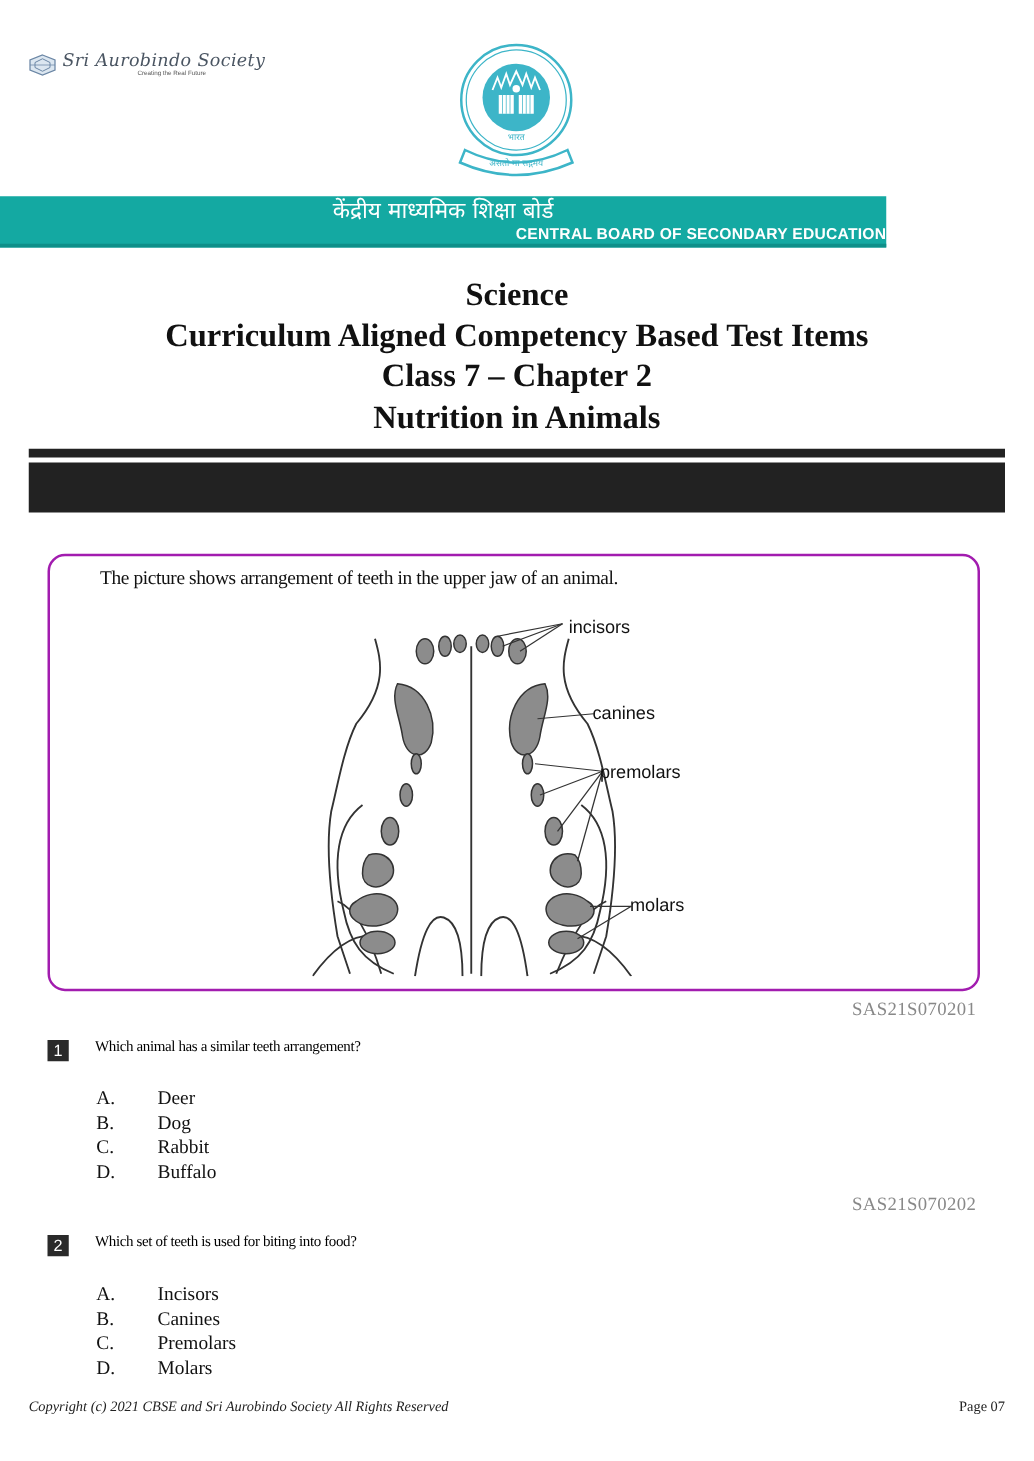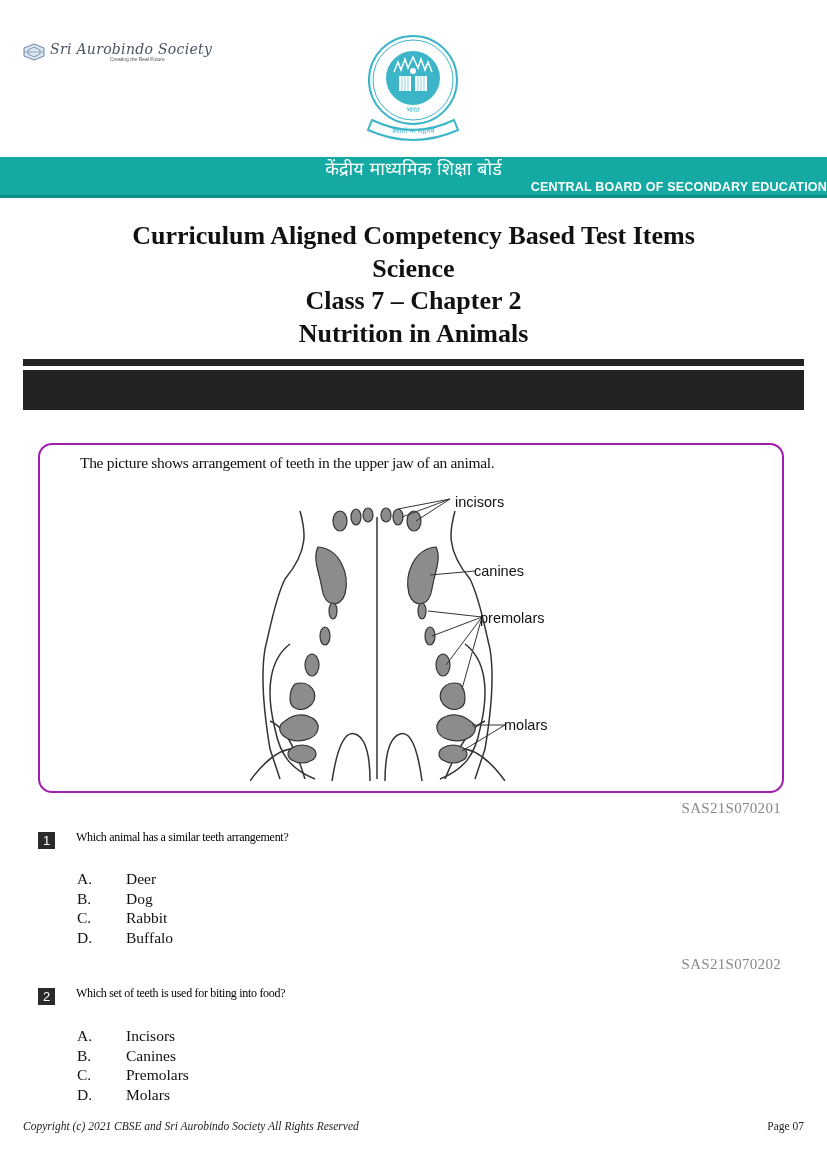"केंद्रीय माध्यमिक शिक्षा बोर्ड" .teal-band { width: 827px -> 709px }
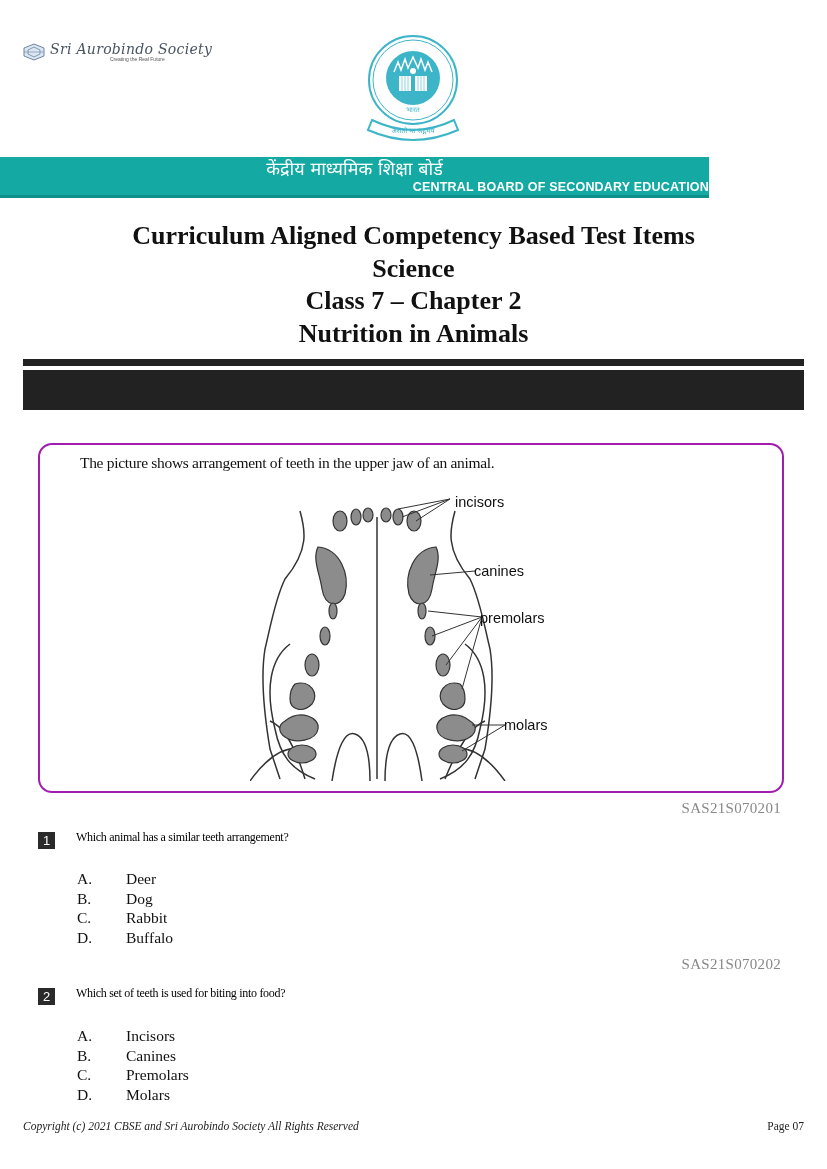"Curriculum Aligned Competency Based Test" div { order: before "Science" -> after "Science" }
